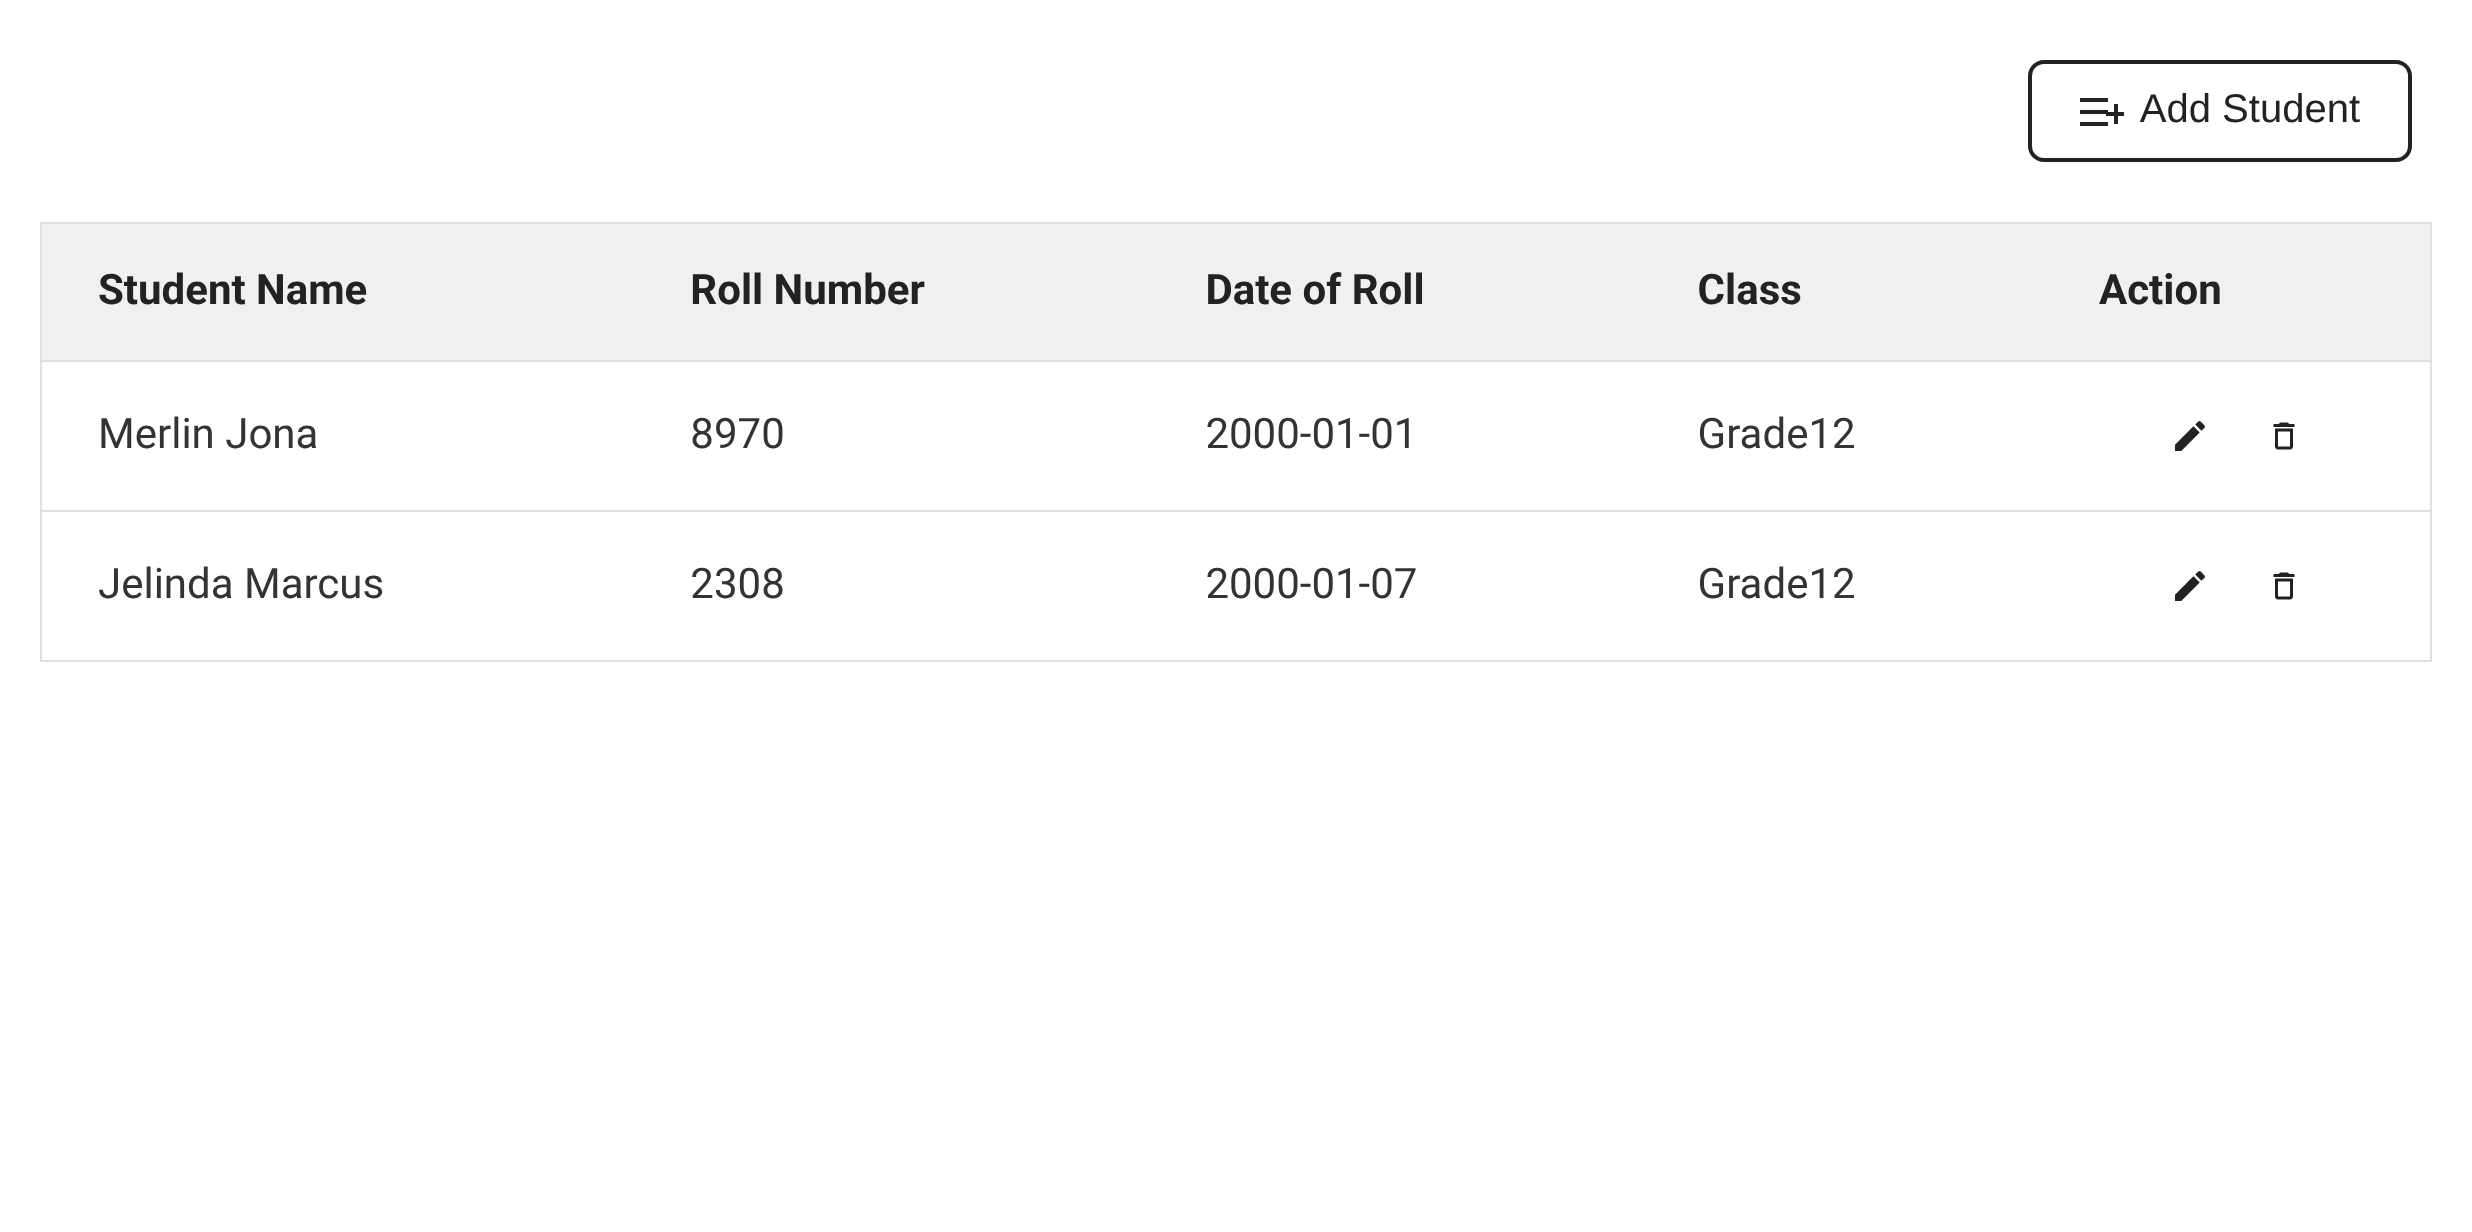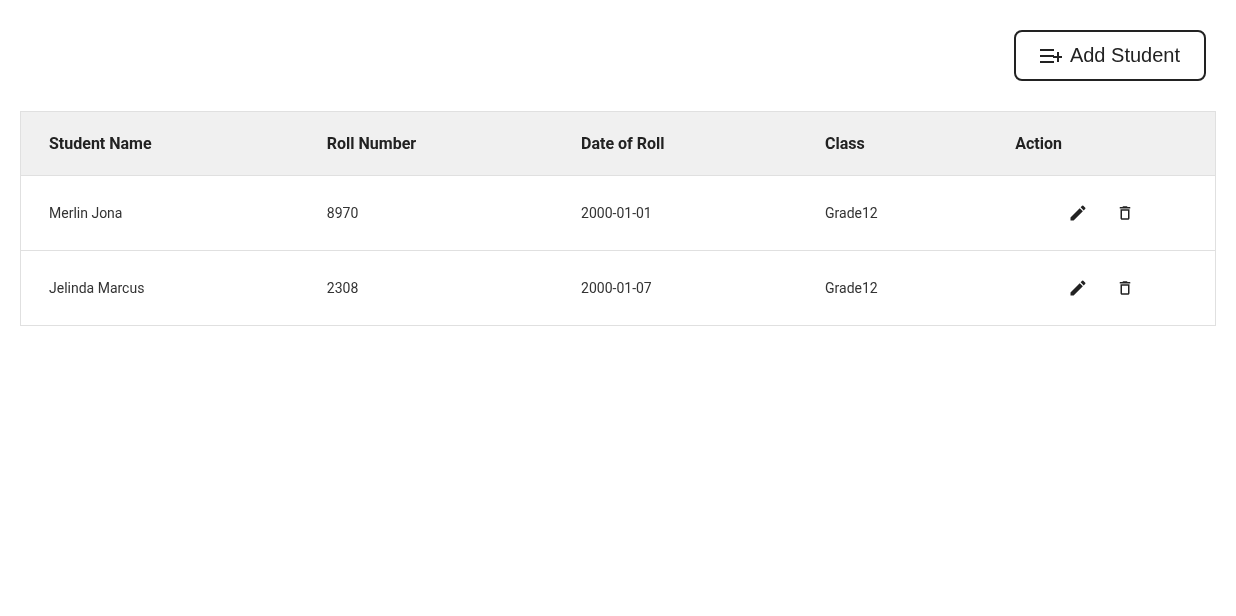"Student Name" .student-table th { font-size: 16px -> 21px }
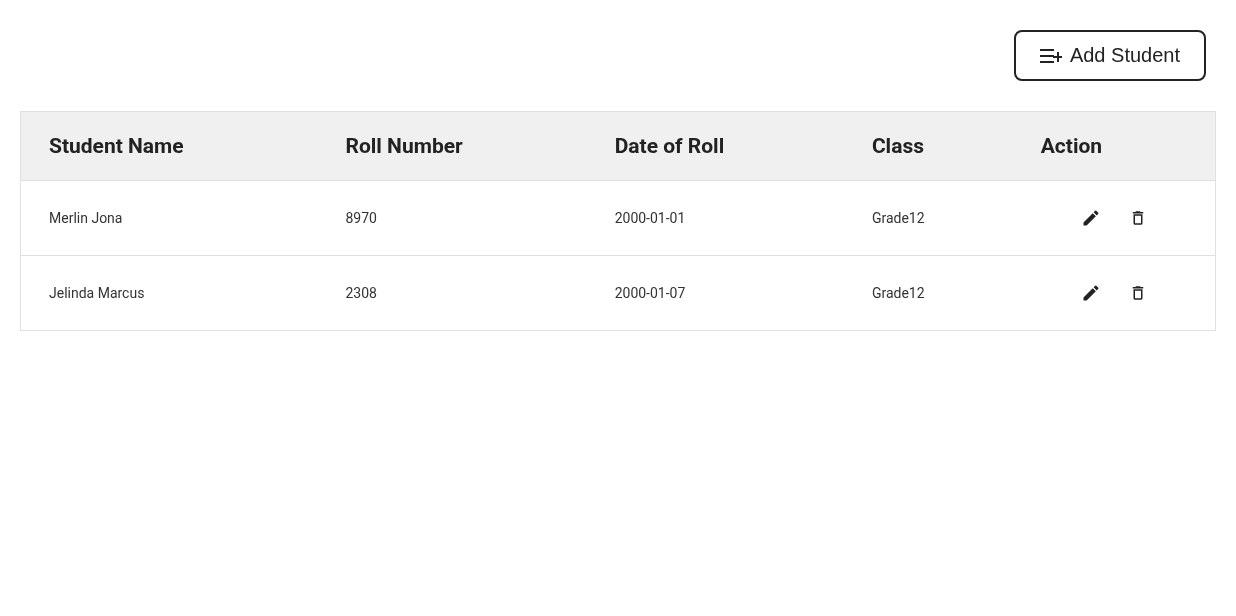"Merlin Jona" .student-table td { font-size: 14px -> 21px }
